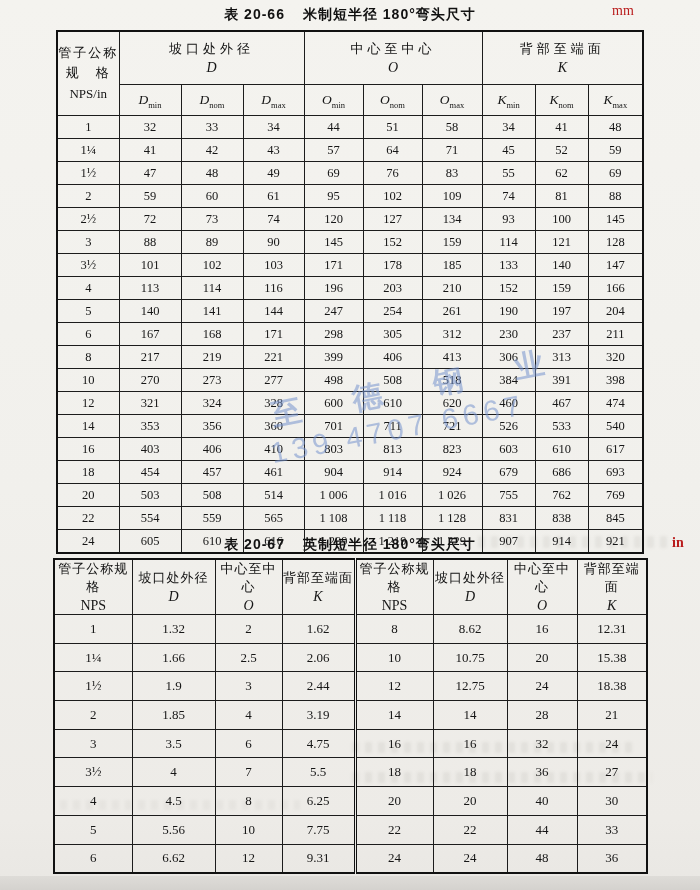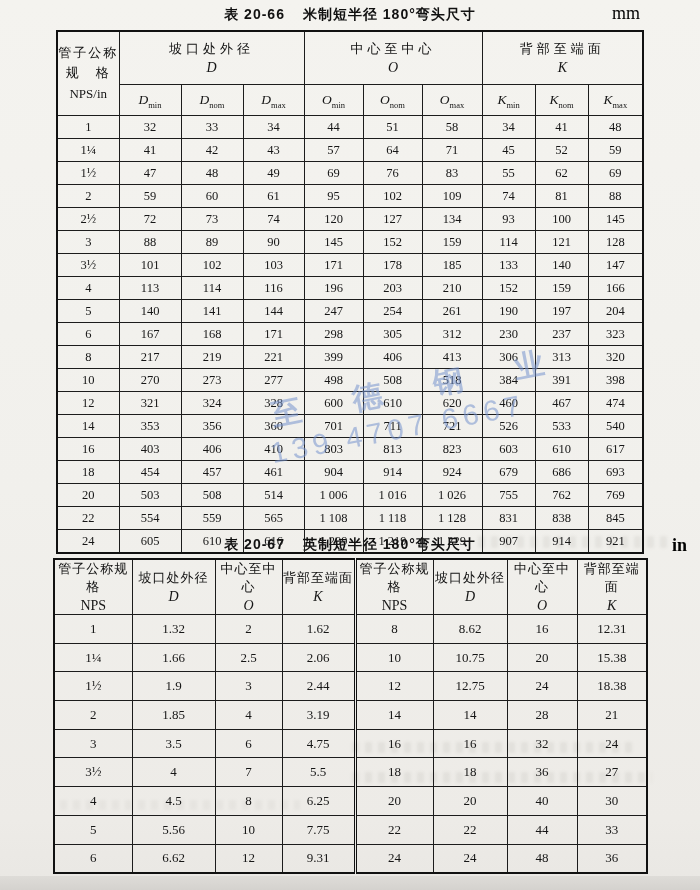"mm" .unit { color: #000000 -> #b91c1c; font-size: 18px -> 14px }
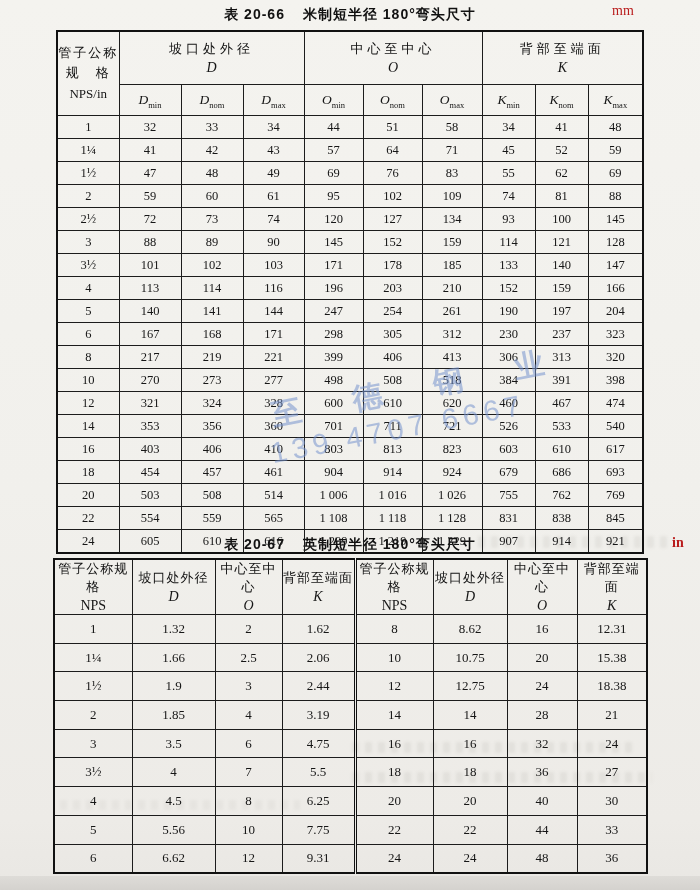"323" td { text: 323 -> 211 }
